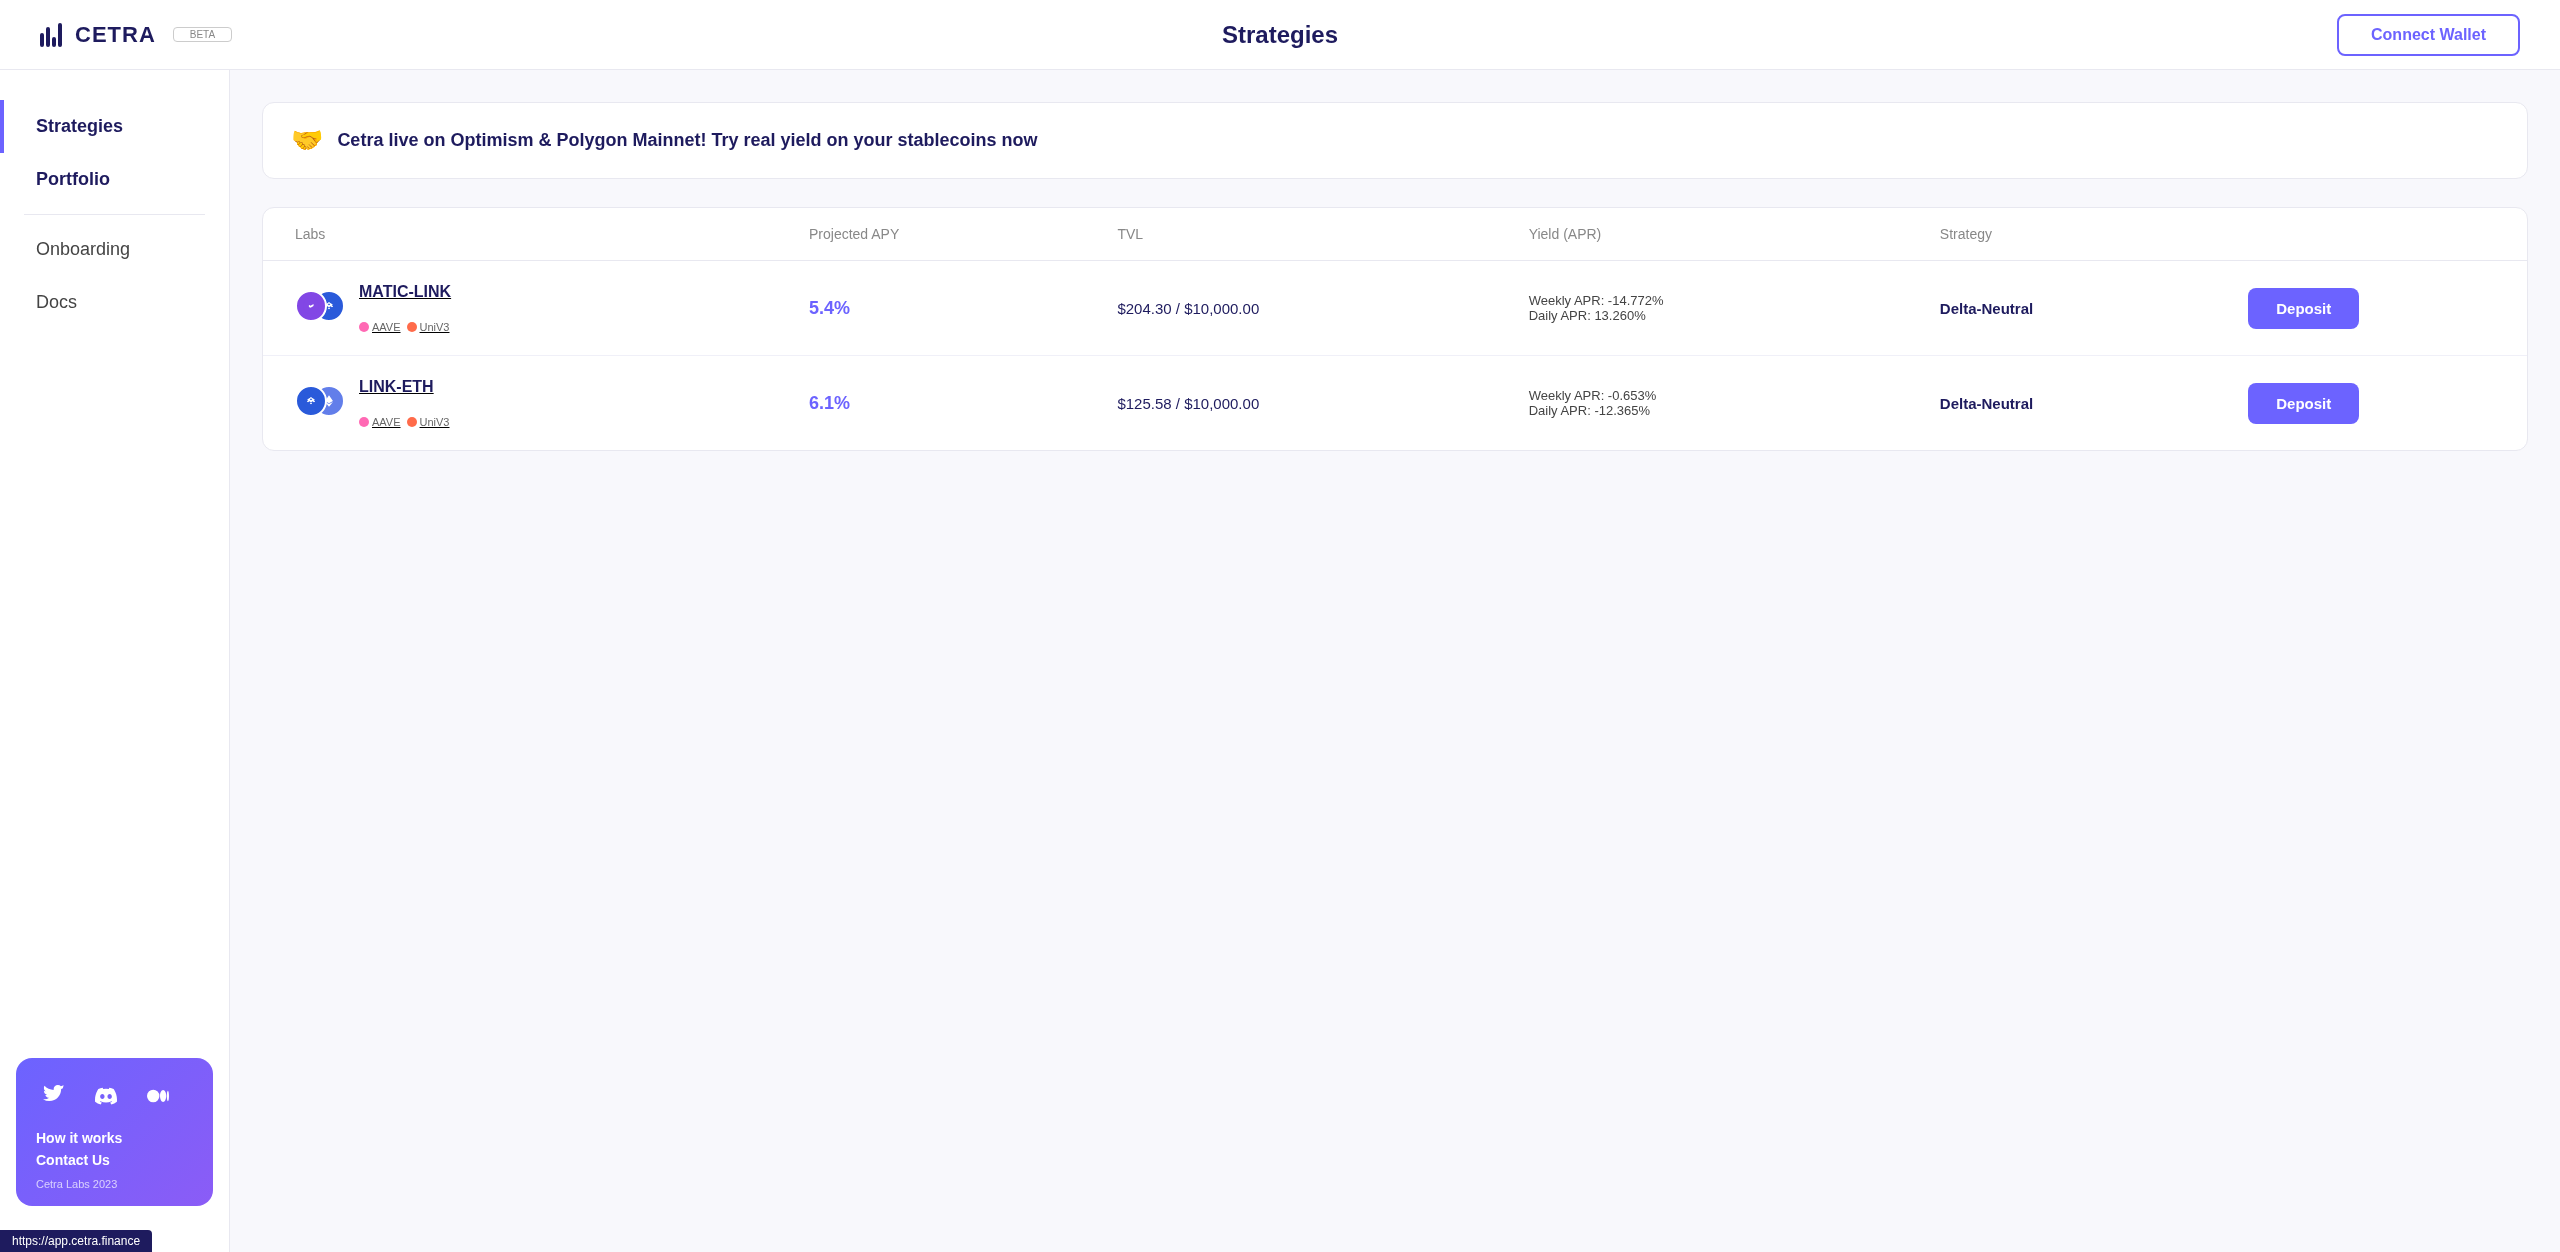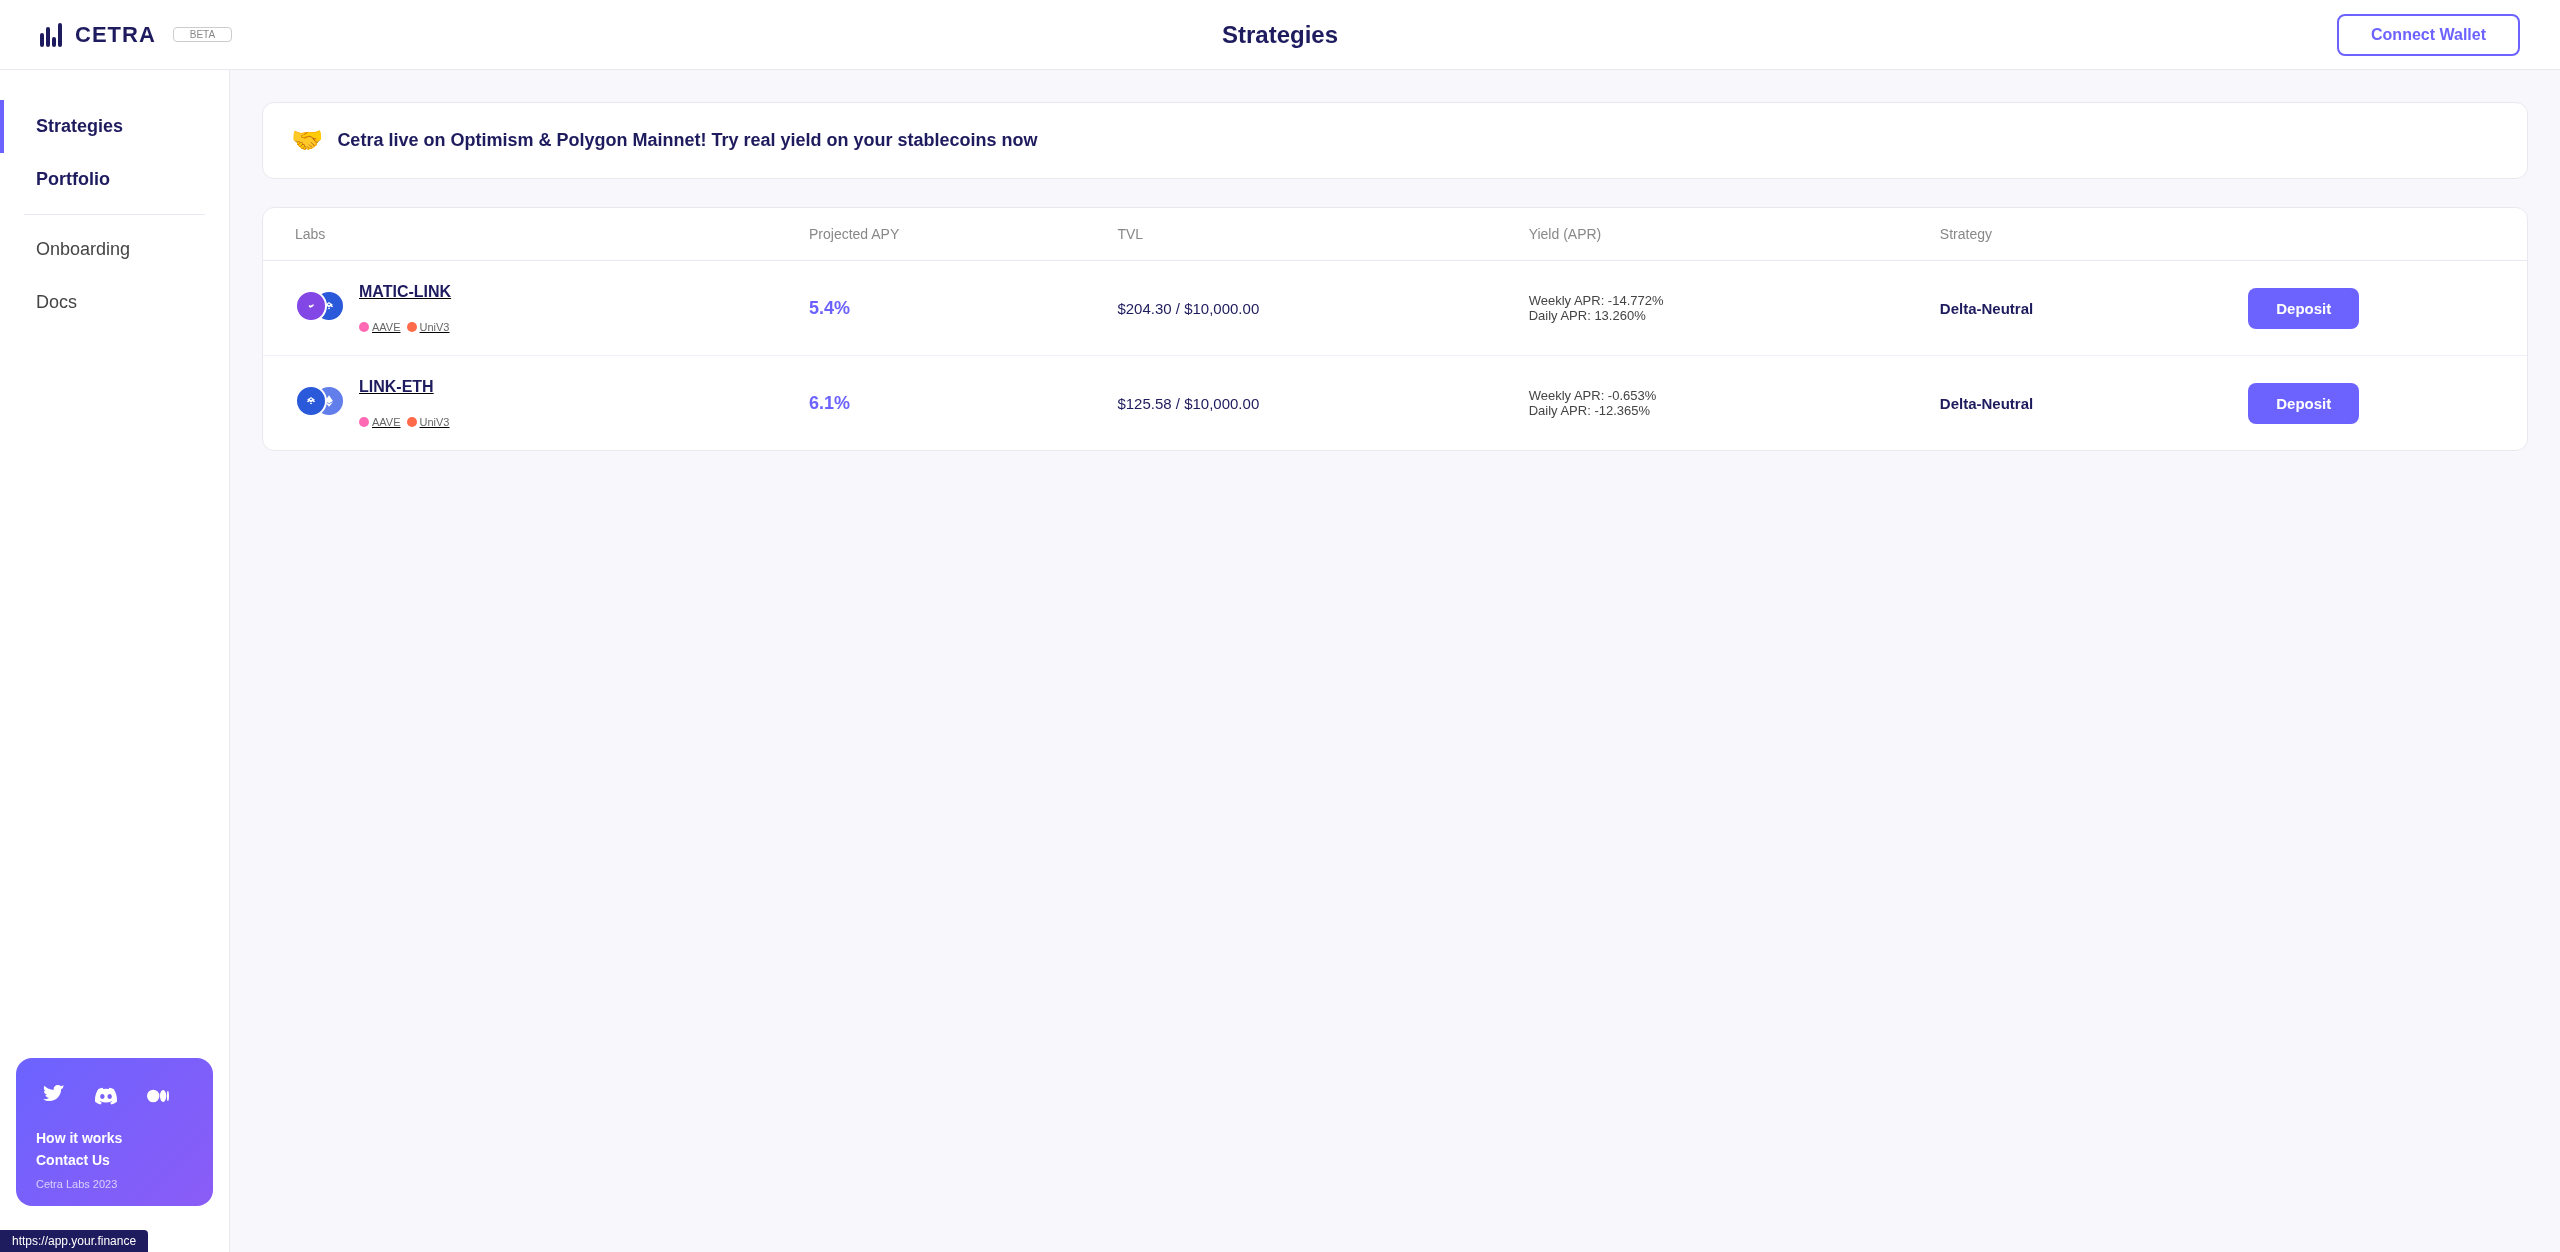"https://app.your.finance" span { text: https://app.your.finance -> https://app.cetra.finance }
